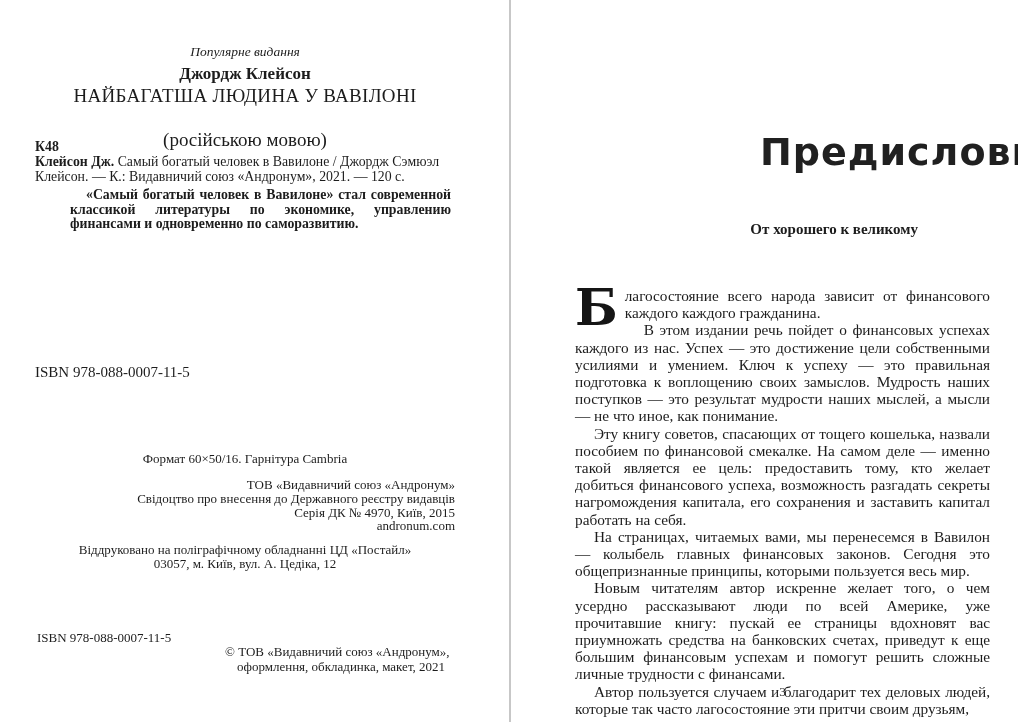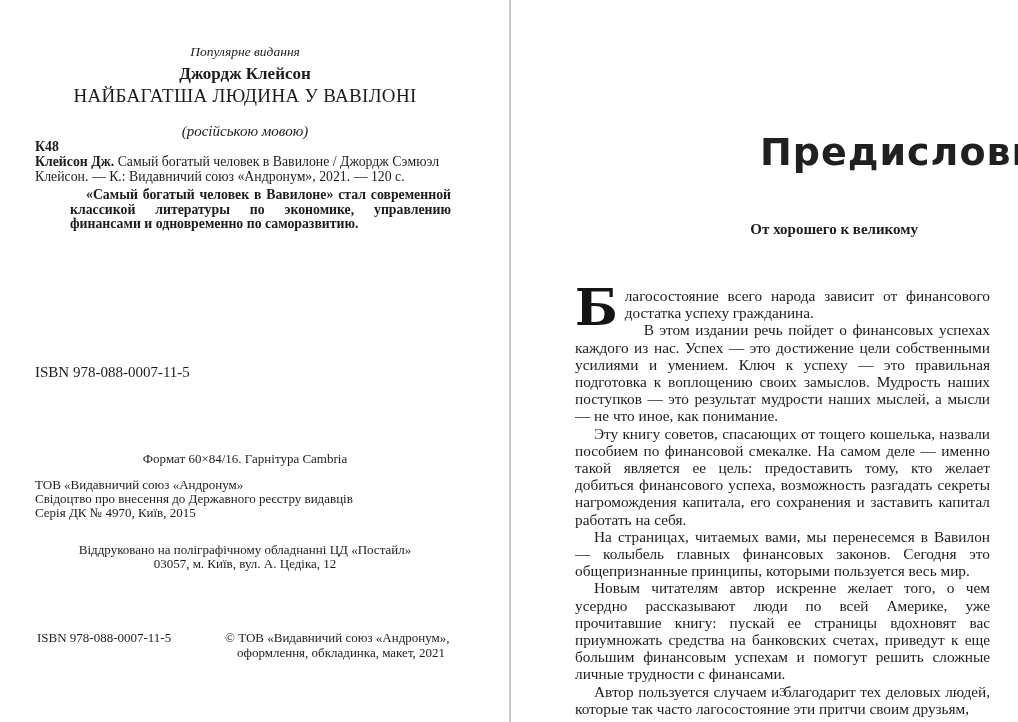"НАЙБАГАТША ЛЮДИНА У ВАВІЛОНІ" .book-title-ua { margin-bottom: 16px -> 22px }
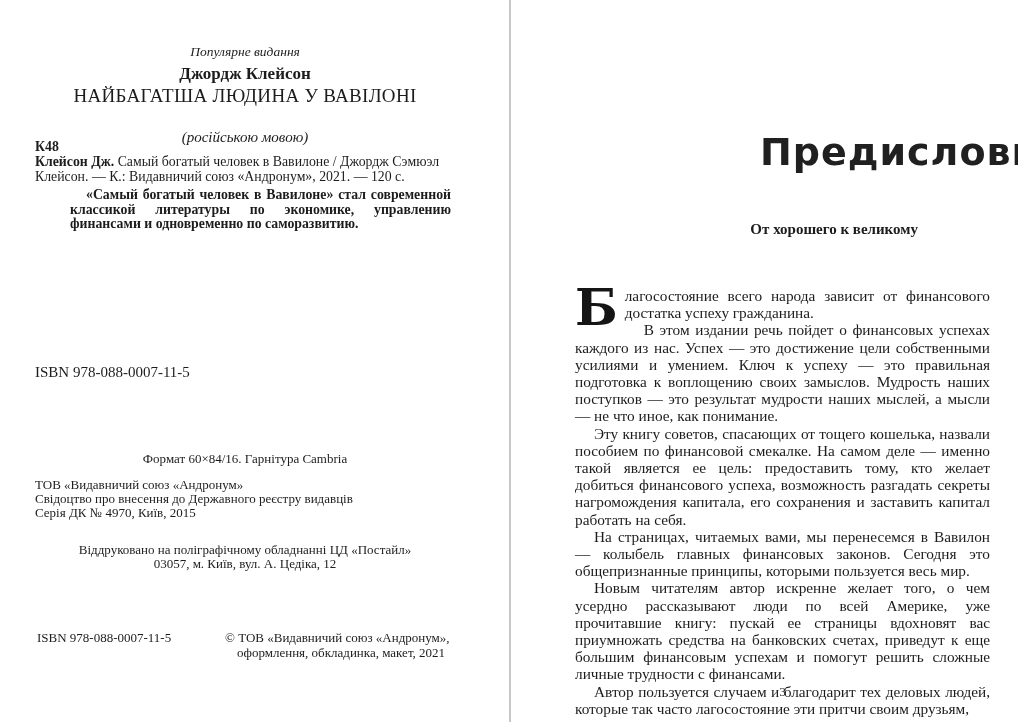"(російською мовою)" .language-note { font-size: 15px -> 19px; font-style: italic -> none }
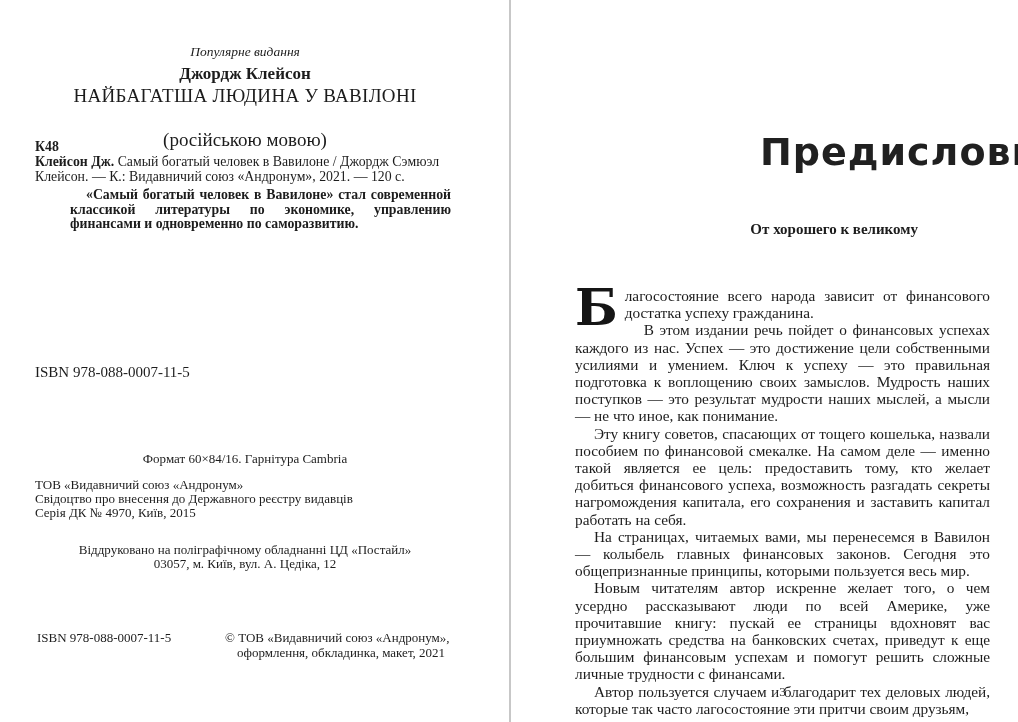"лагосостояние всего народа зависит от" span { text: достатка успеху -> каждого каждого }
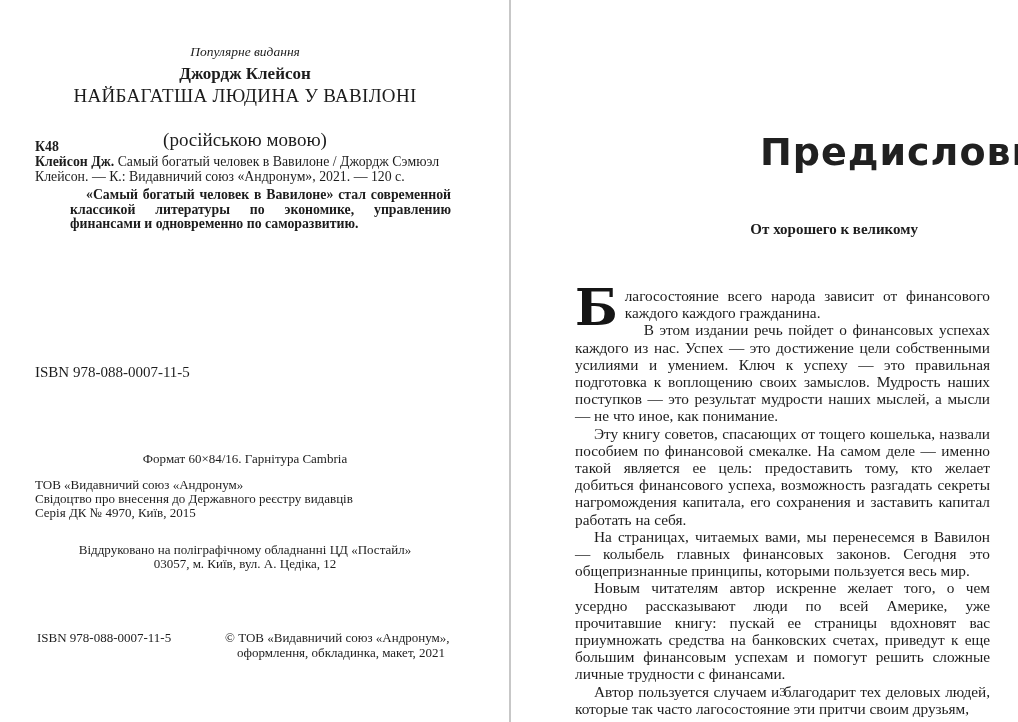"Формат 60×84/16. Гарнітура Cambria" div.format-line { text: 84/16 -> 50/16 }
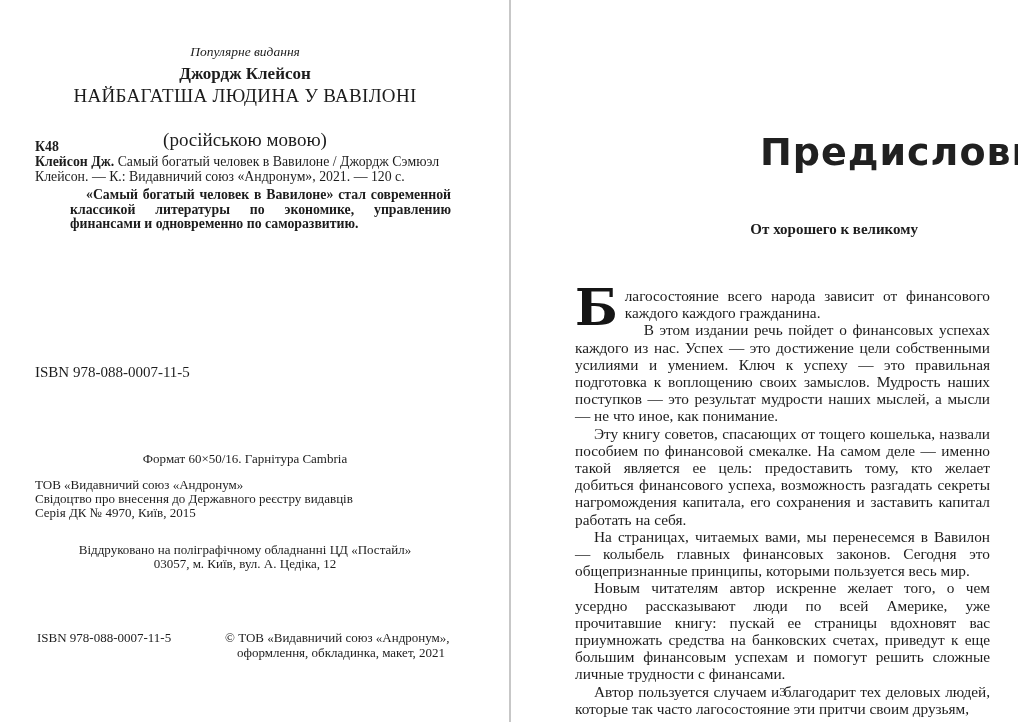"ТОВ «Видавничий союз «Андронум»" .publisher-block { text-align: left -> right }
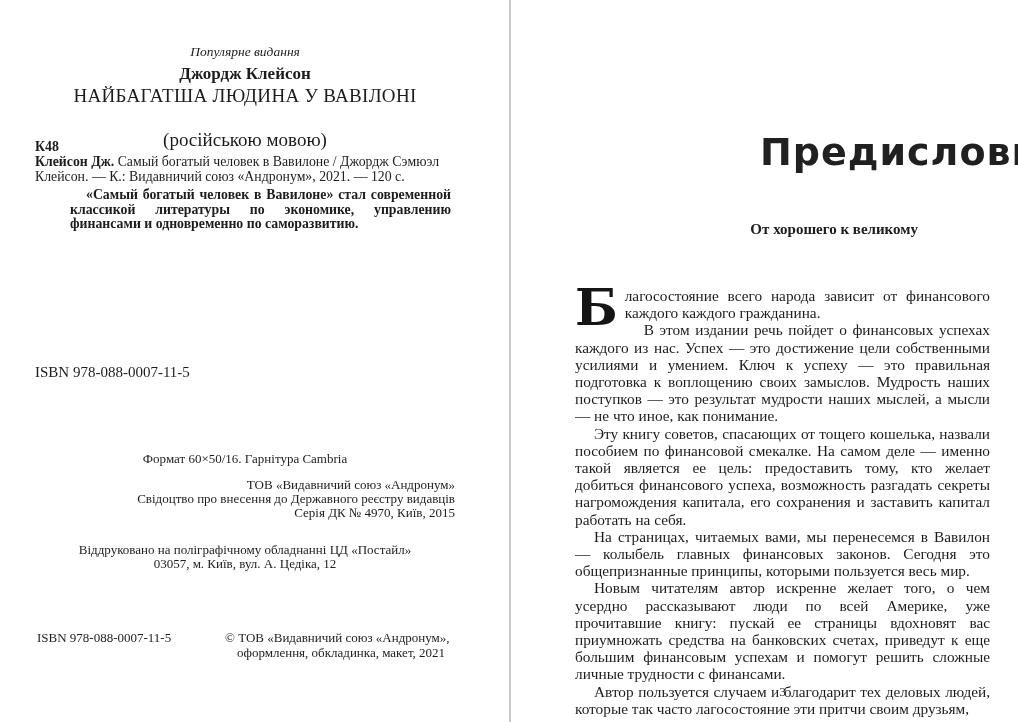"andronum.com" div { html: none -> <div>andronum.com</div> }
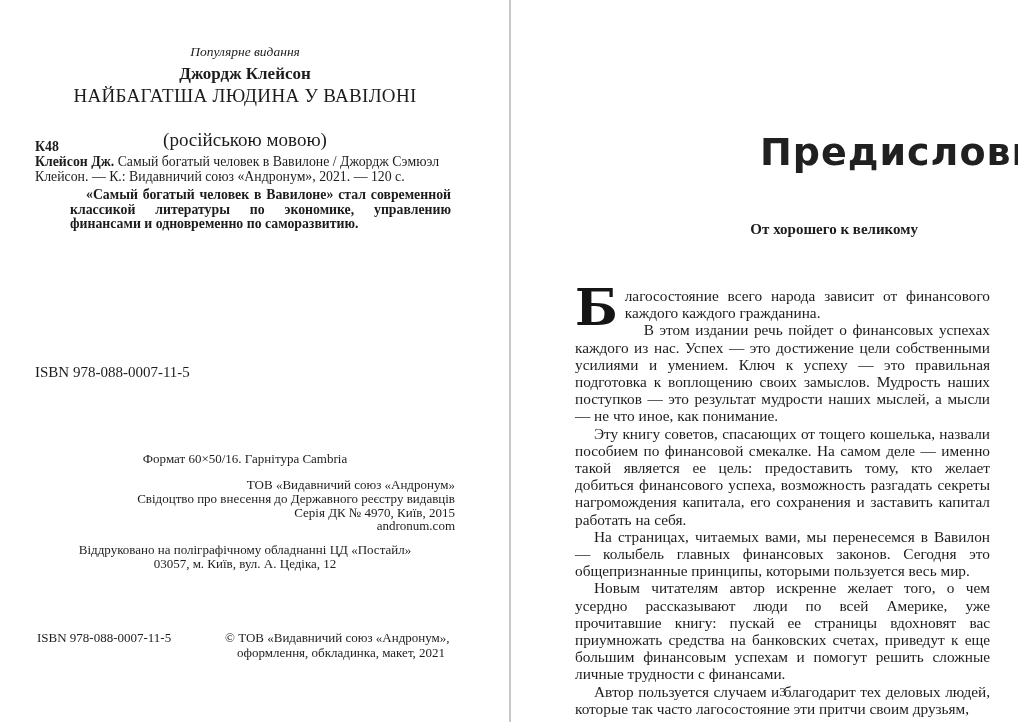"© ТОВ «Видавничий союз «Андронум»," .copyright { top: 2px -> 16px }
